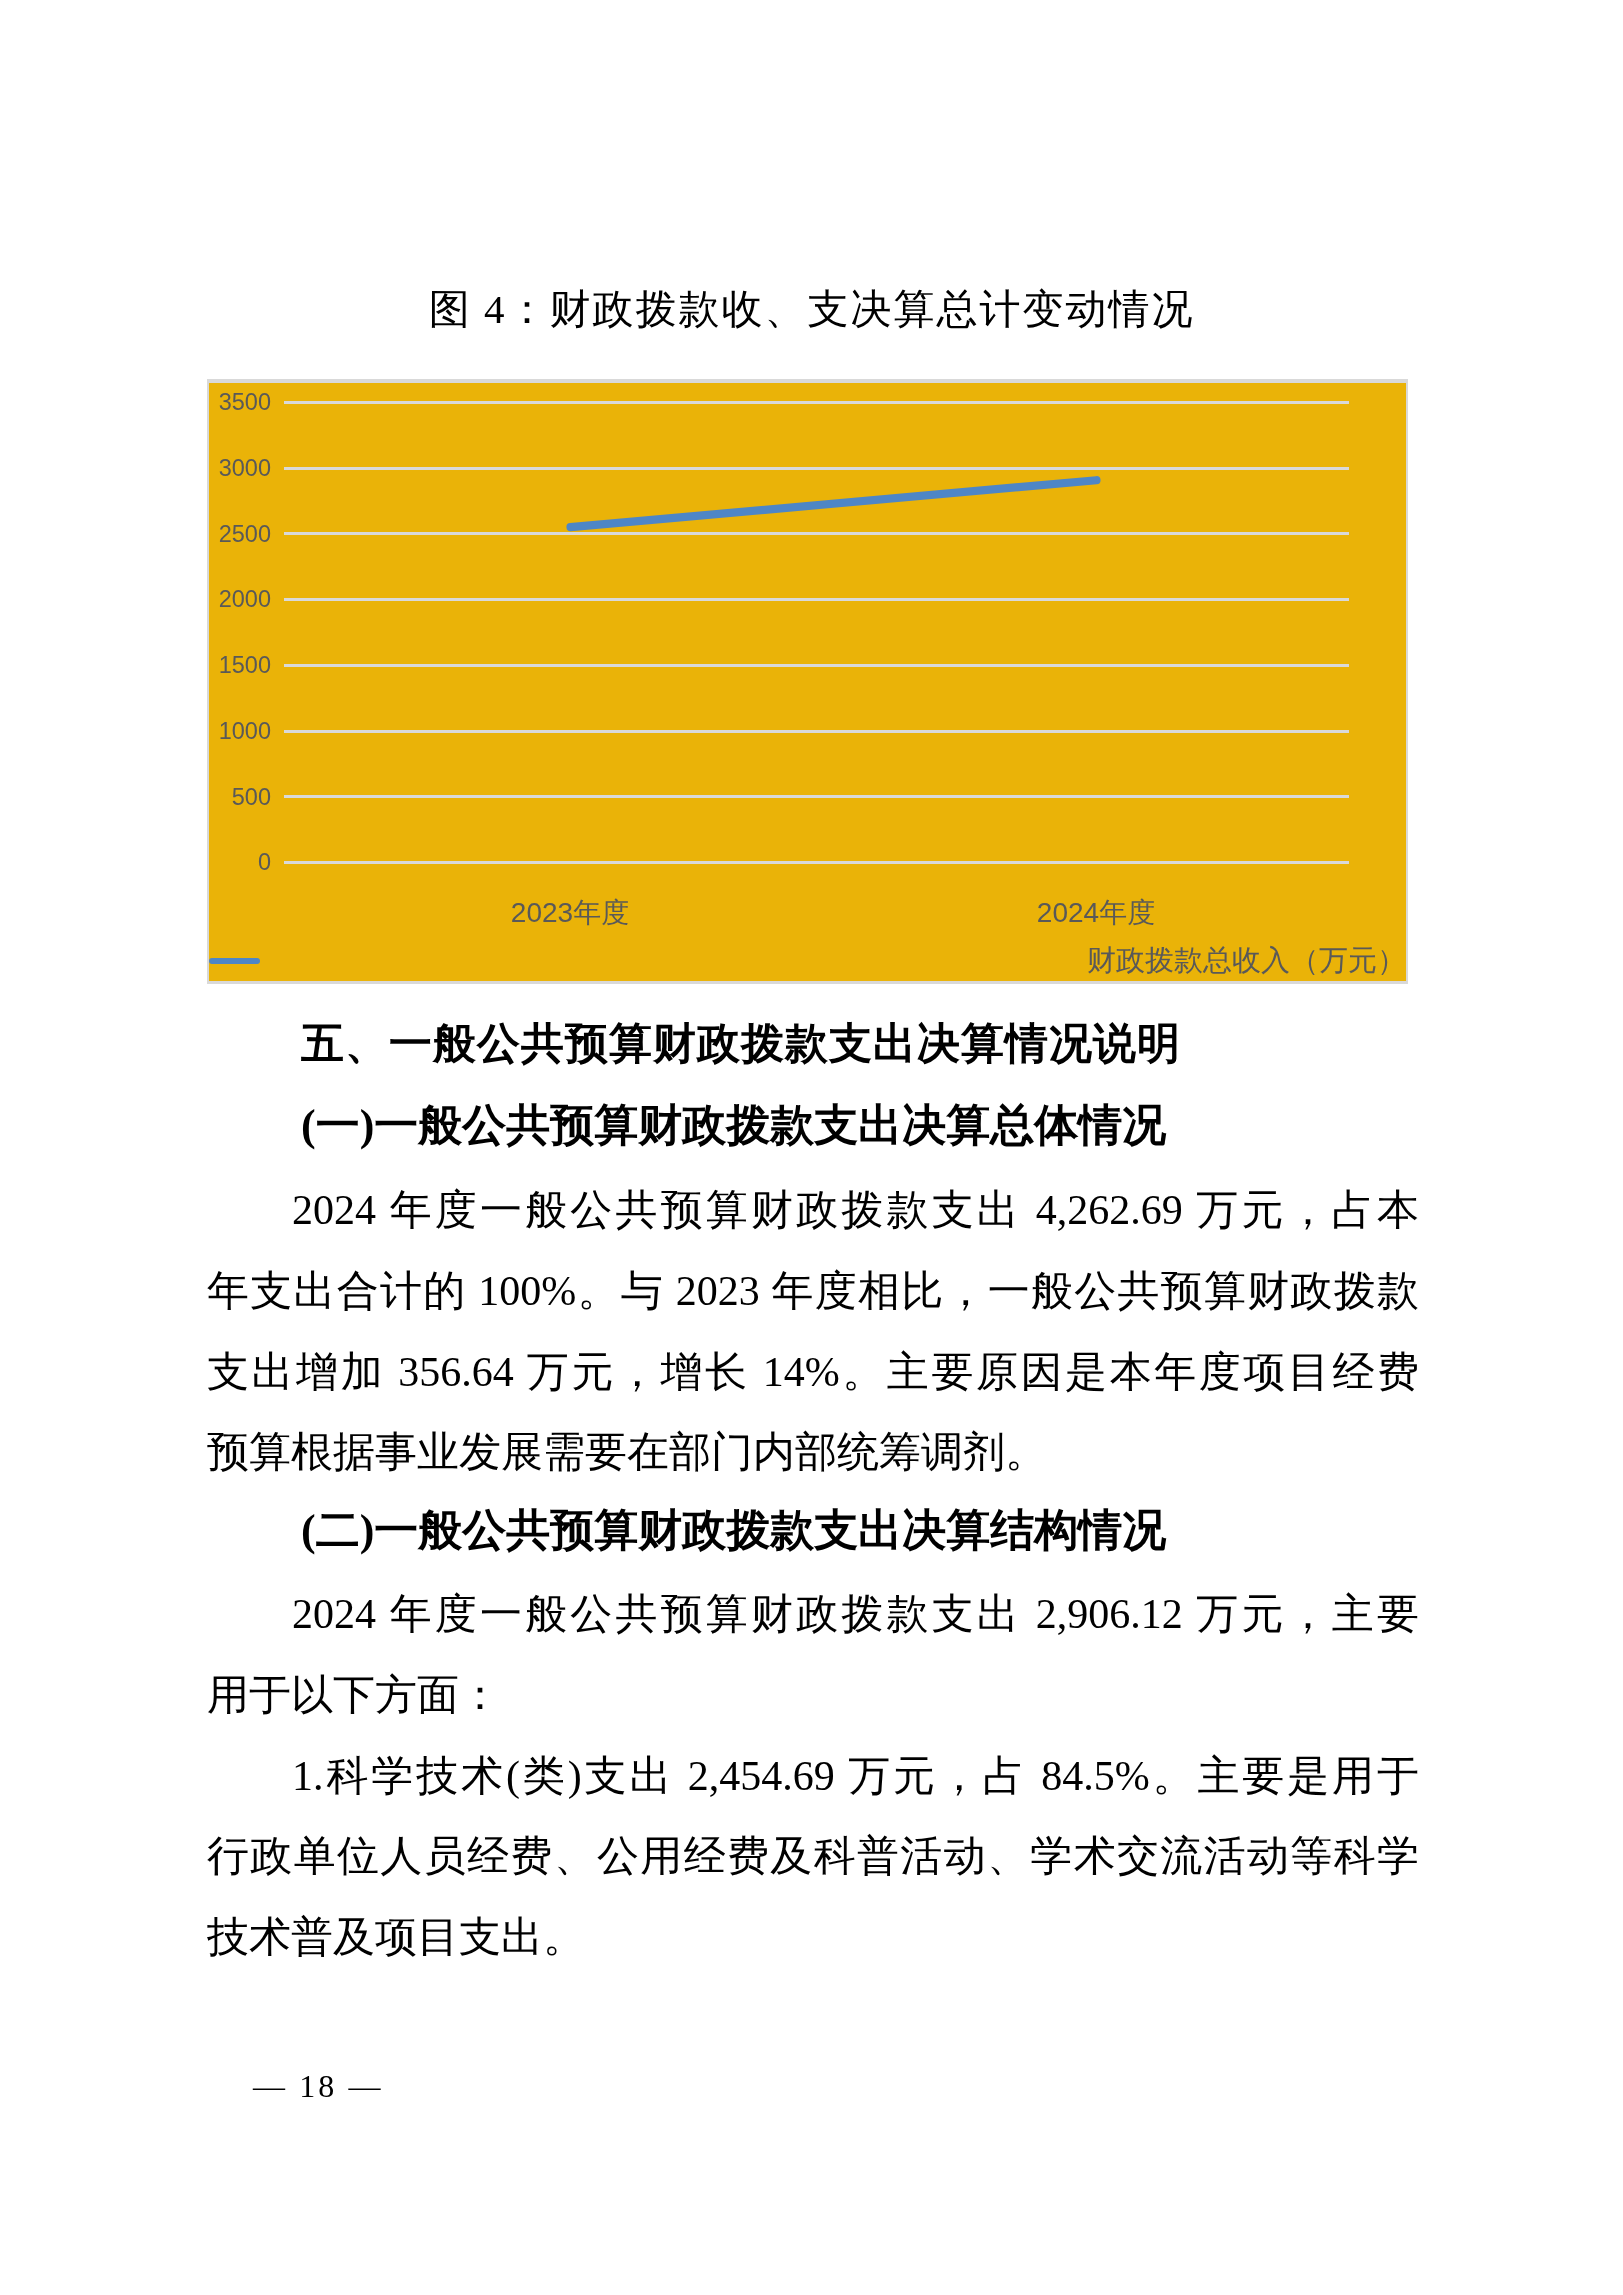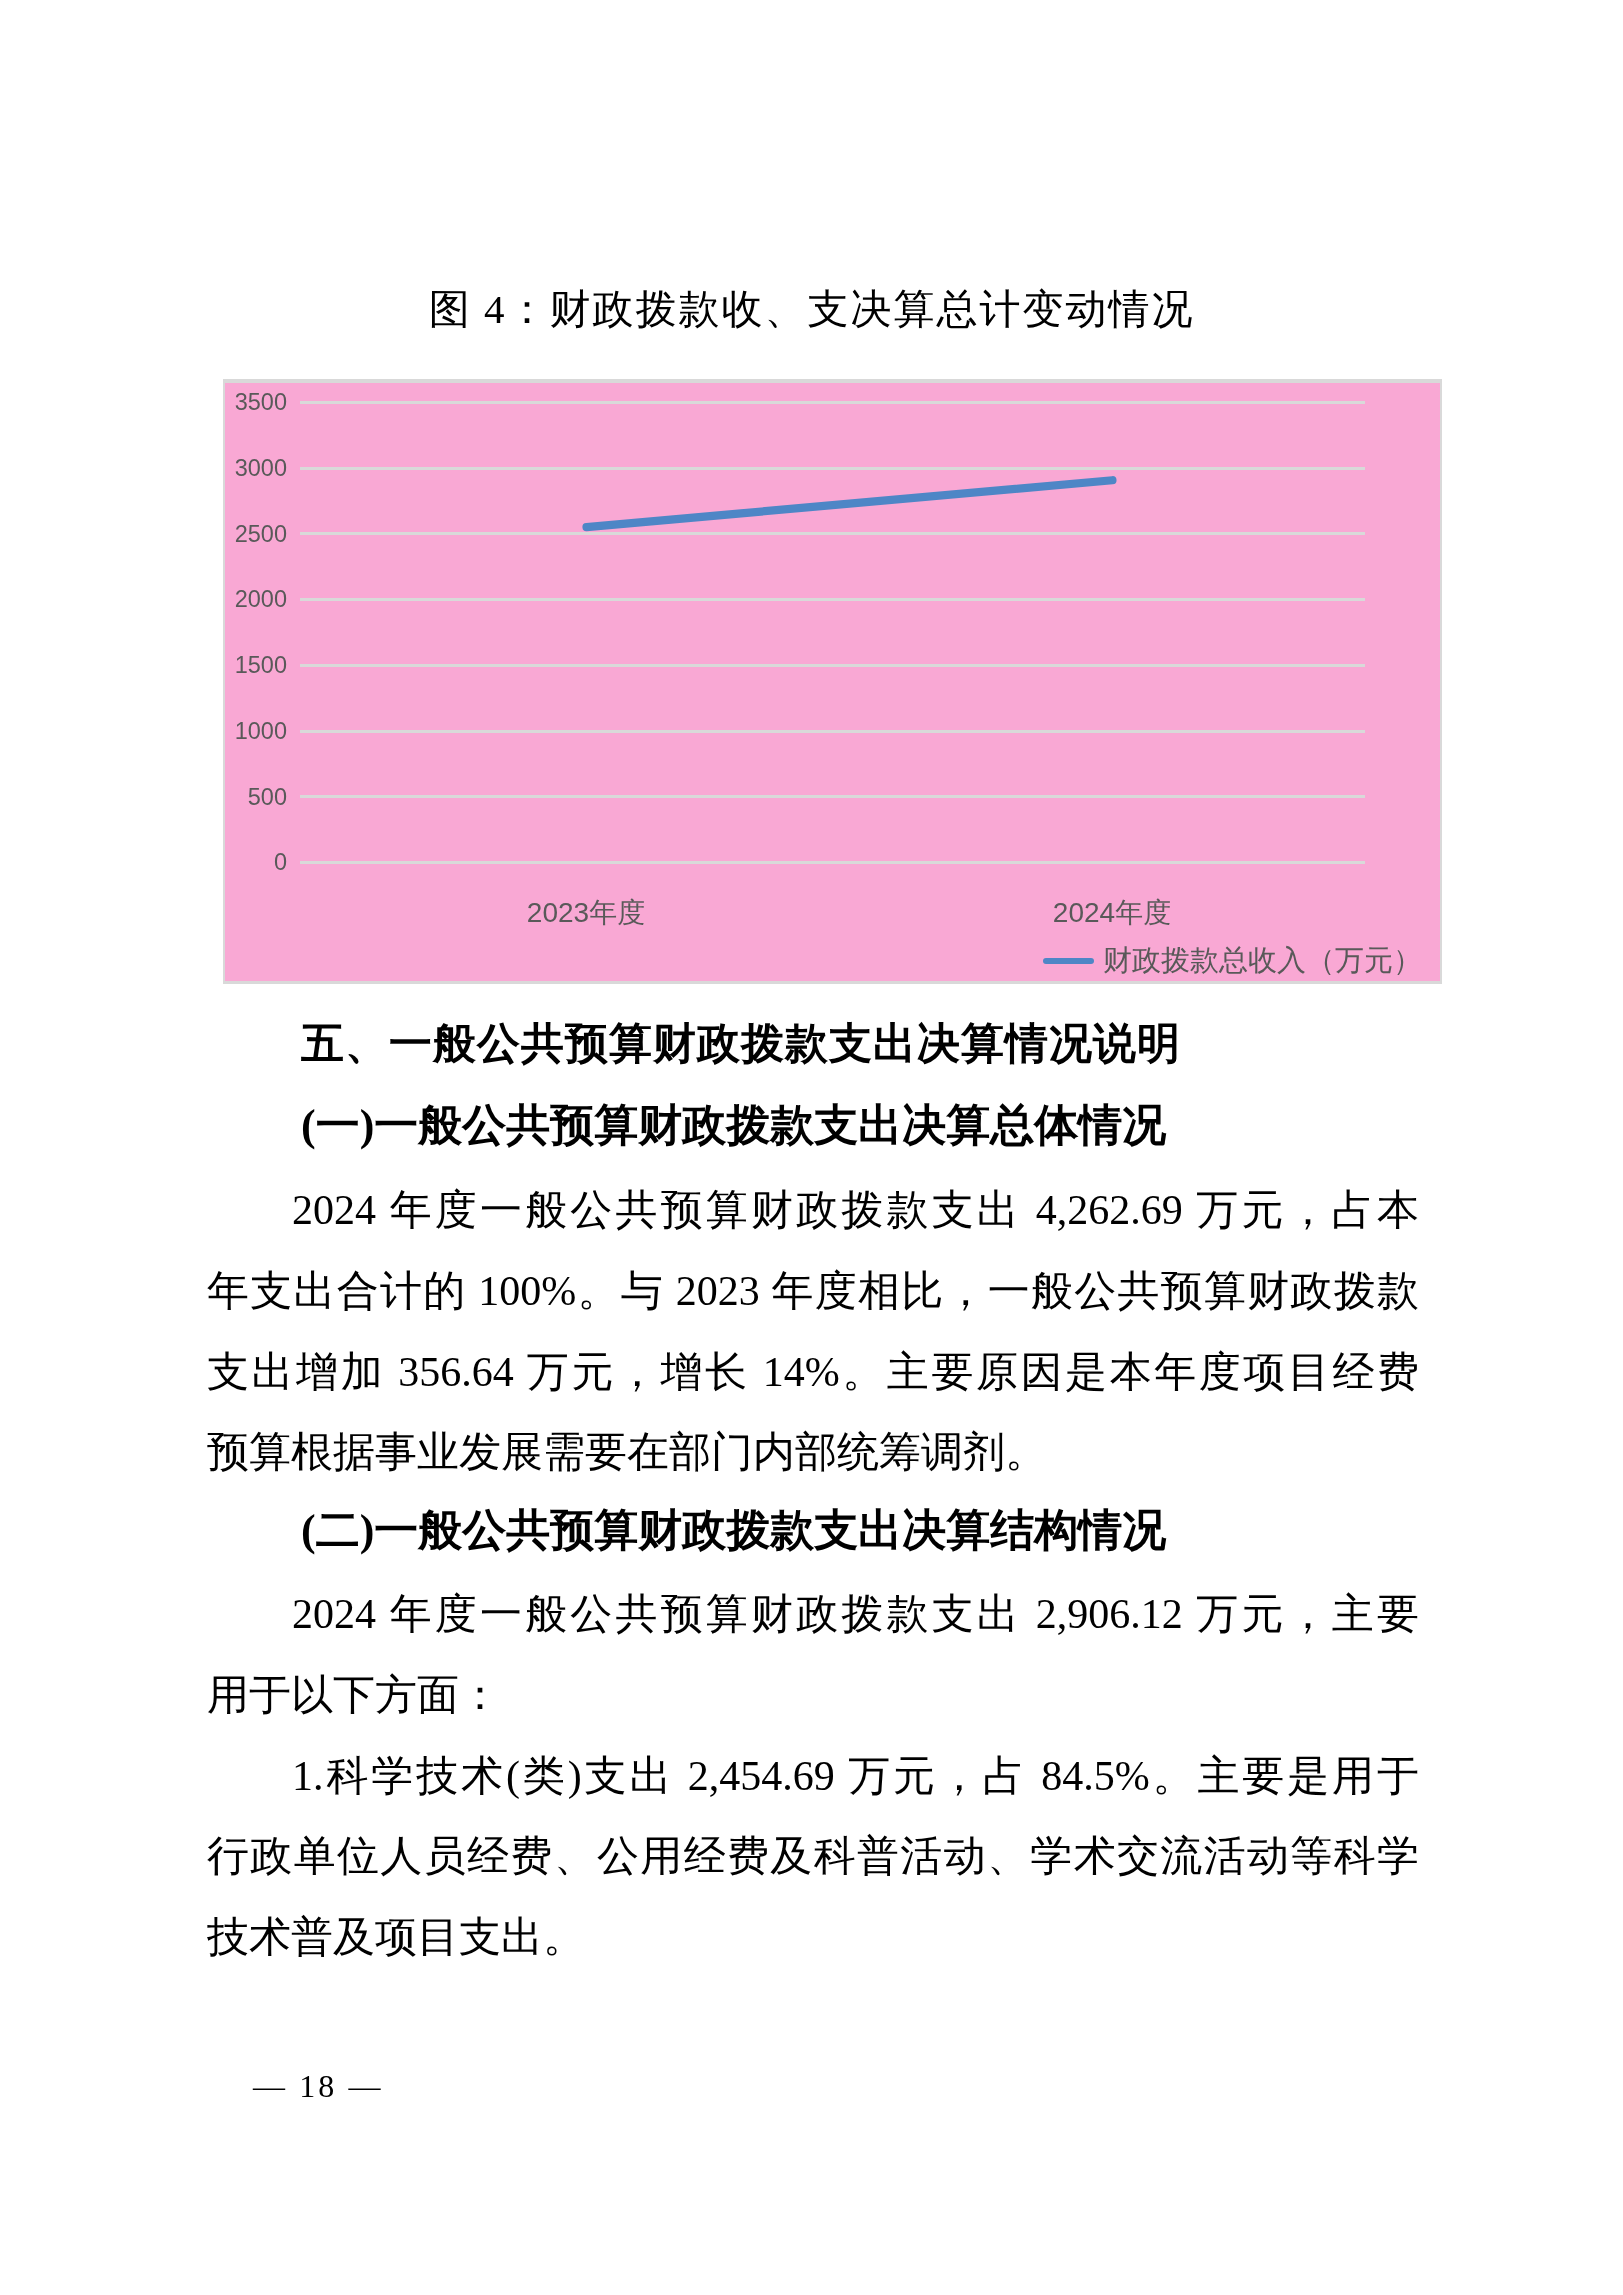"3500" .chart-box { background: #f9a8d4 -> #eab308; left: 223px -> 207px; padding-left: 18px -> none }
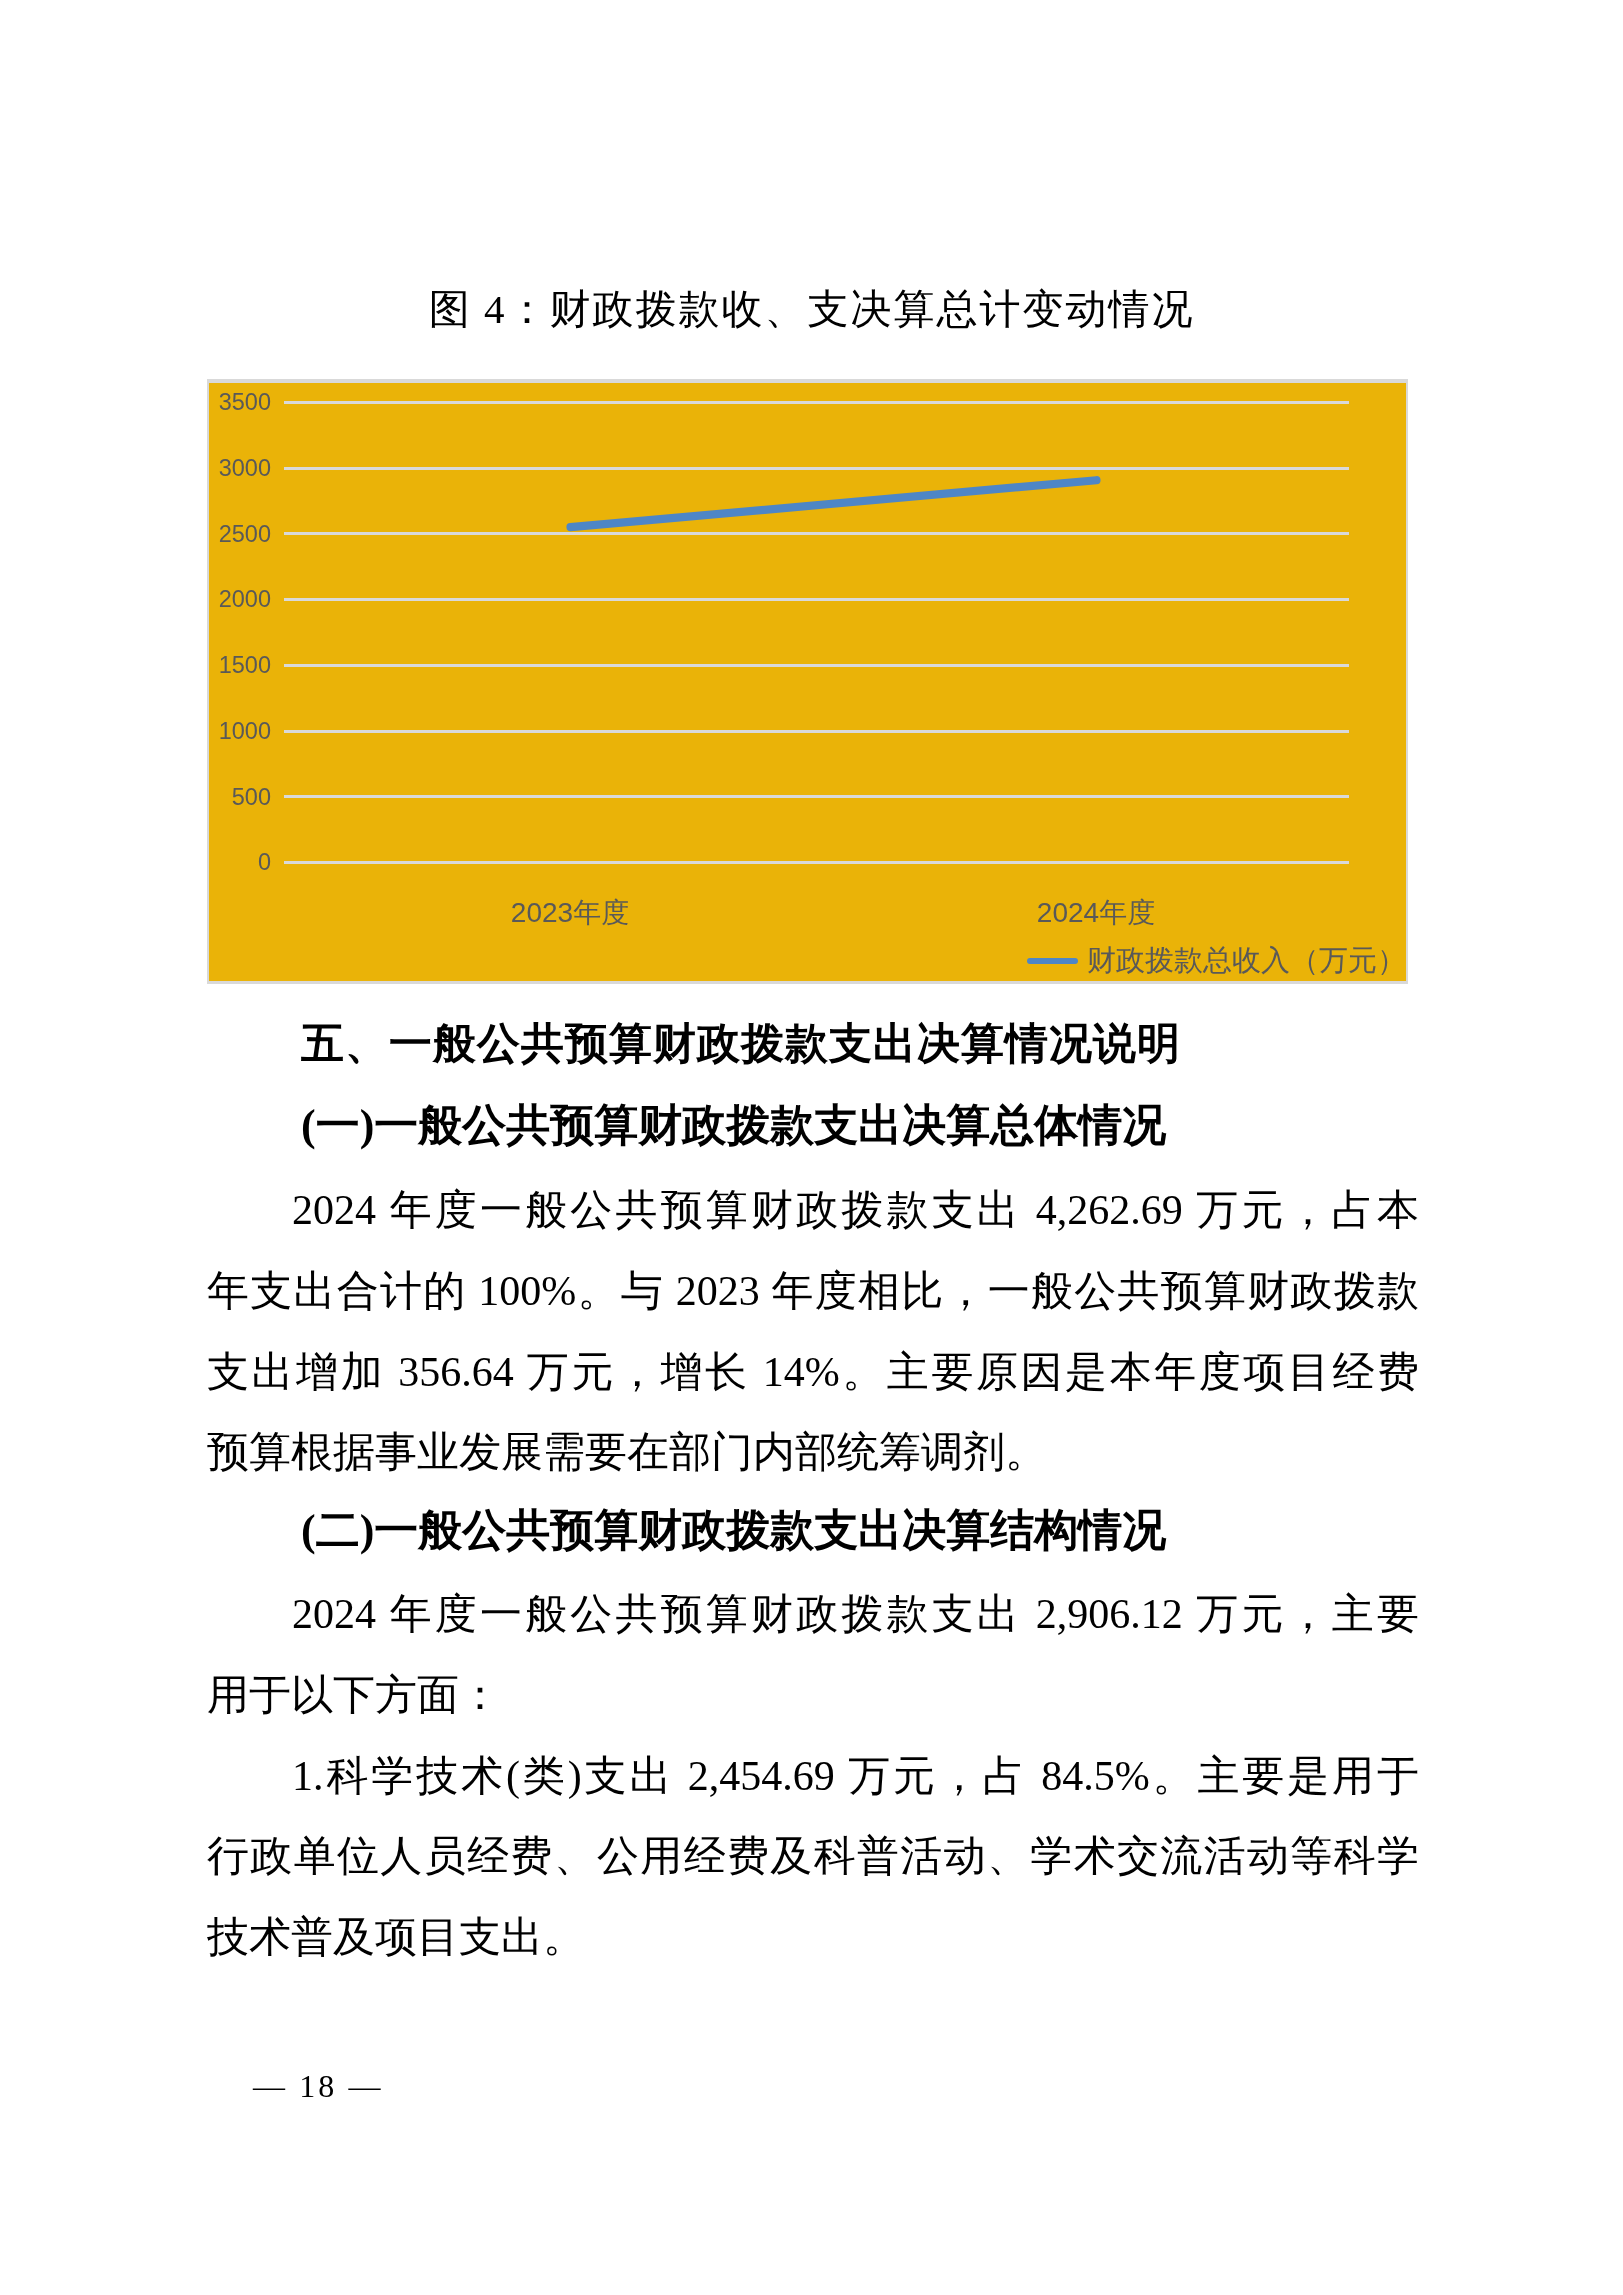"财政拨款总收入（万元）" .legend { justify-content: flex-end -> space-between }
